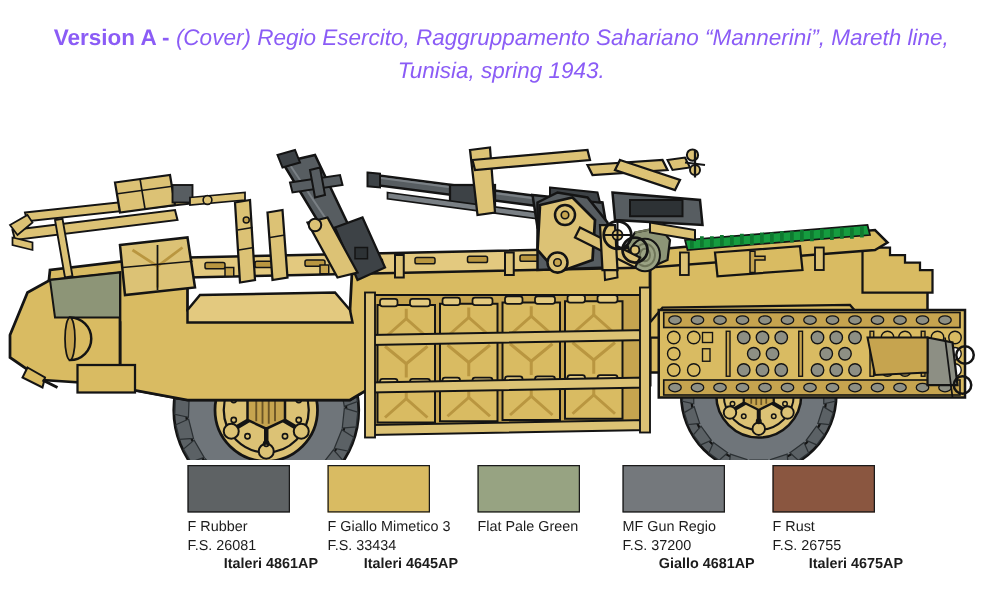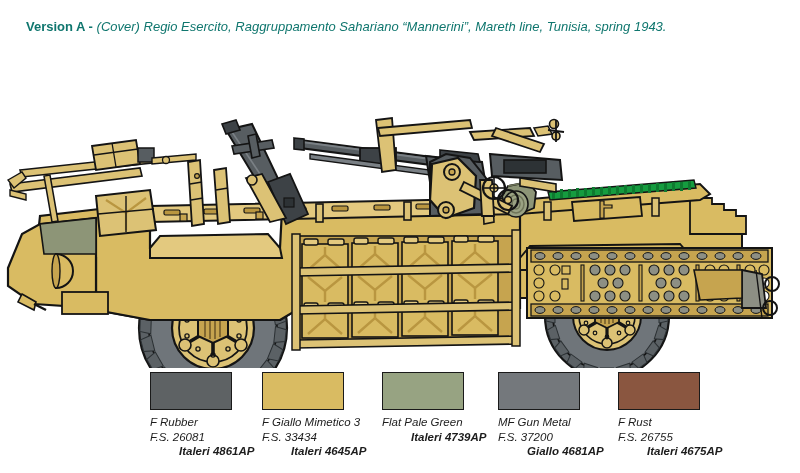"Version A - (Cover) Regio" #caption { color: #0f766e -> #8b5cf6; font-size: 13px -> 18px; text-align: none -> center }
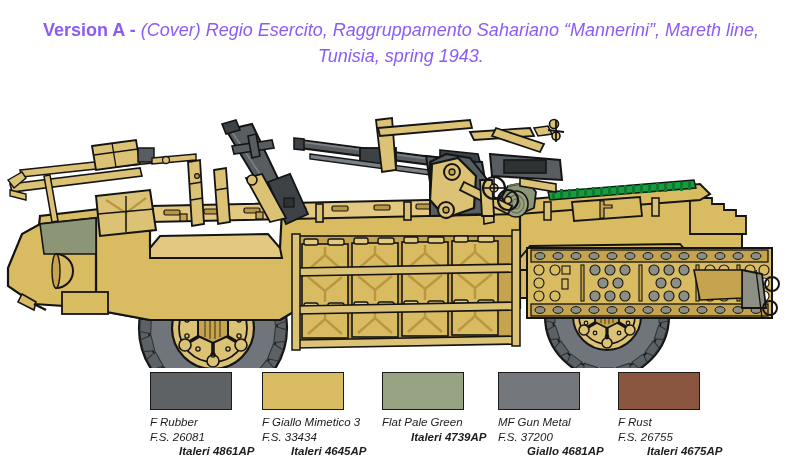"F Rubber" .paint .lines { font-style: italic -> none }
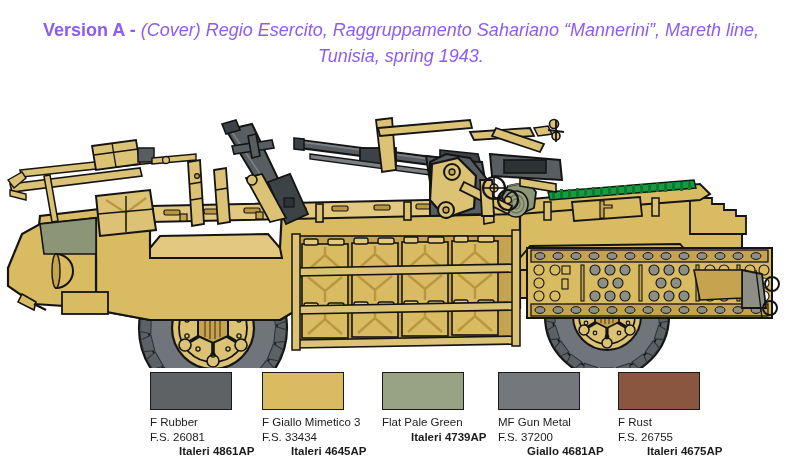"MF Gun Metal" div.l1 { text: Metal -> Regio }
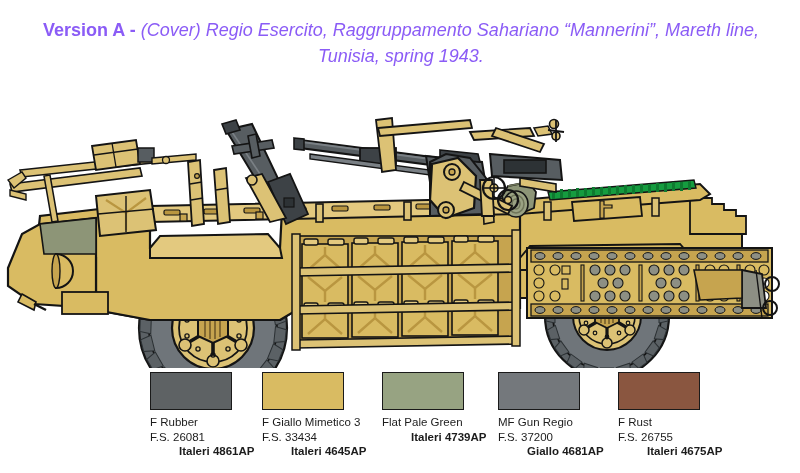"Italeri 4739AP" div.l3 { html: <div>Italeri 4739AP</div> -> none }
